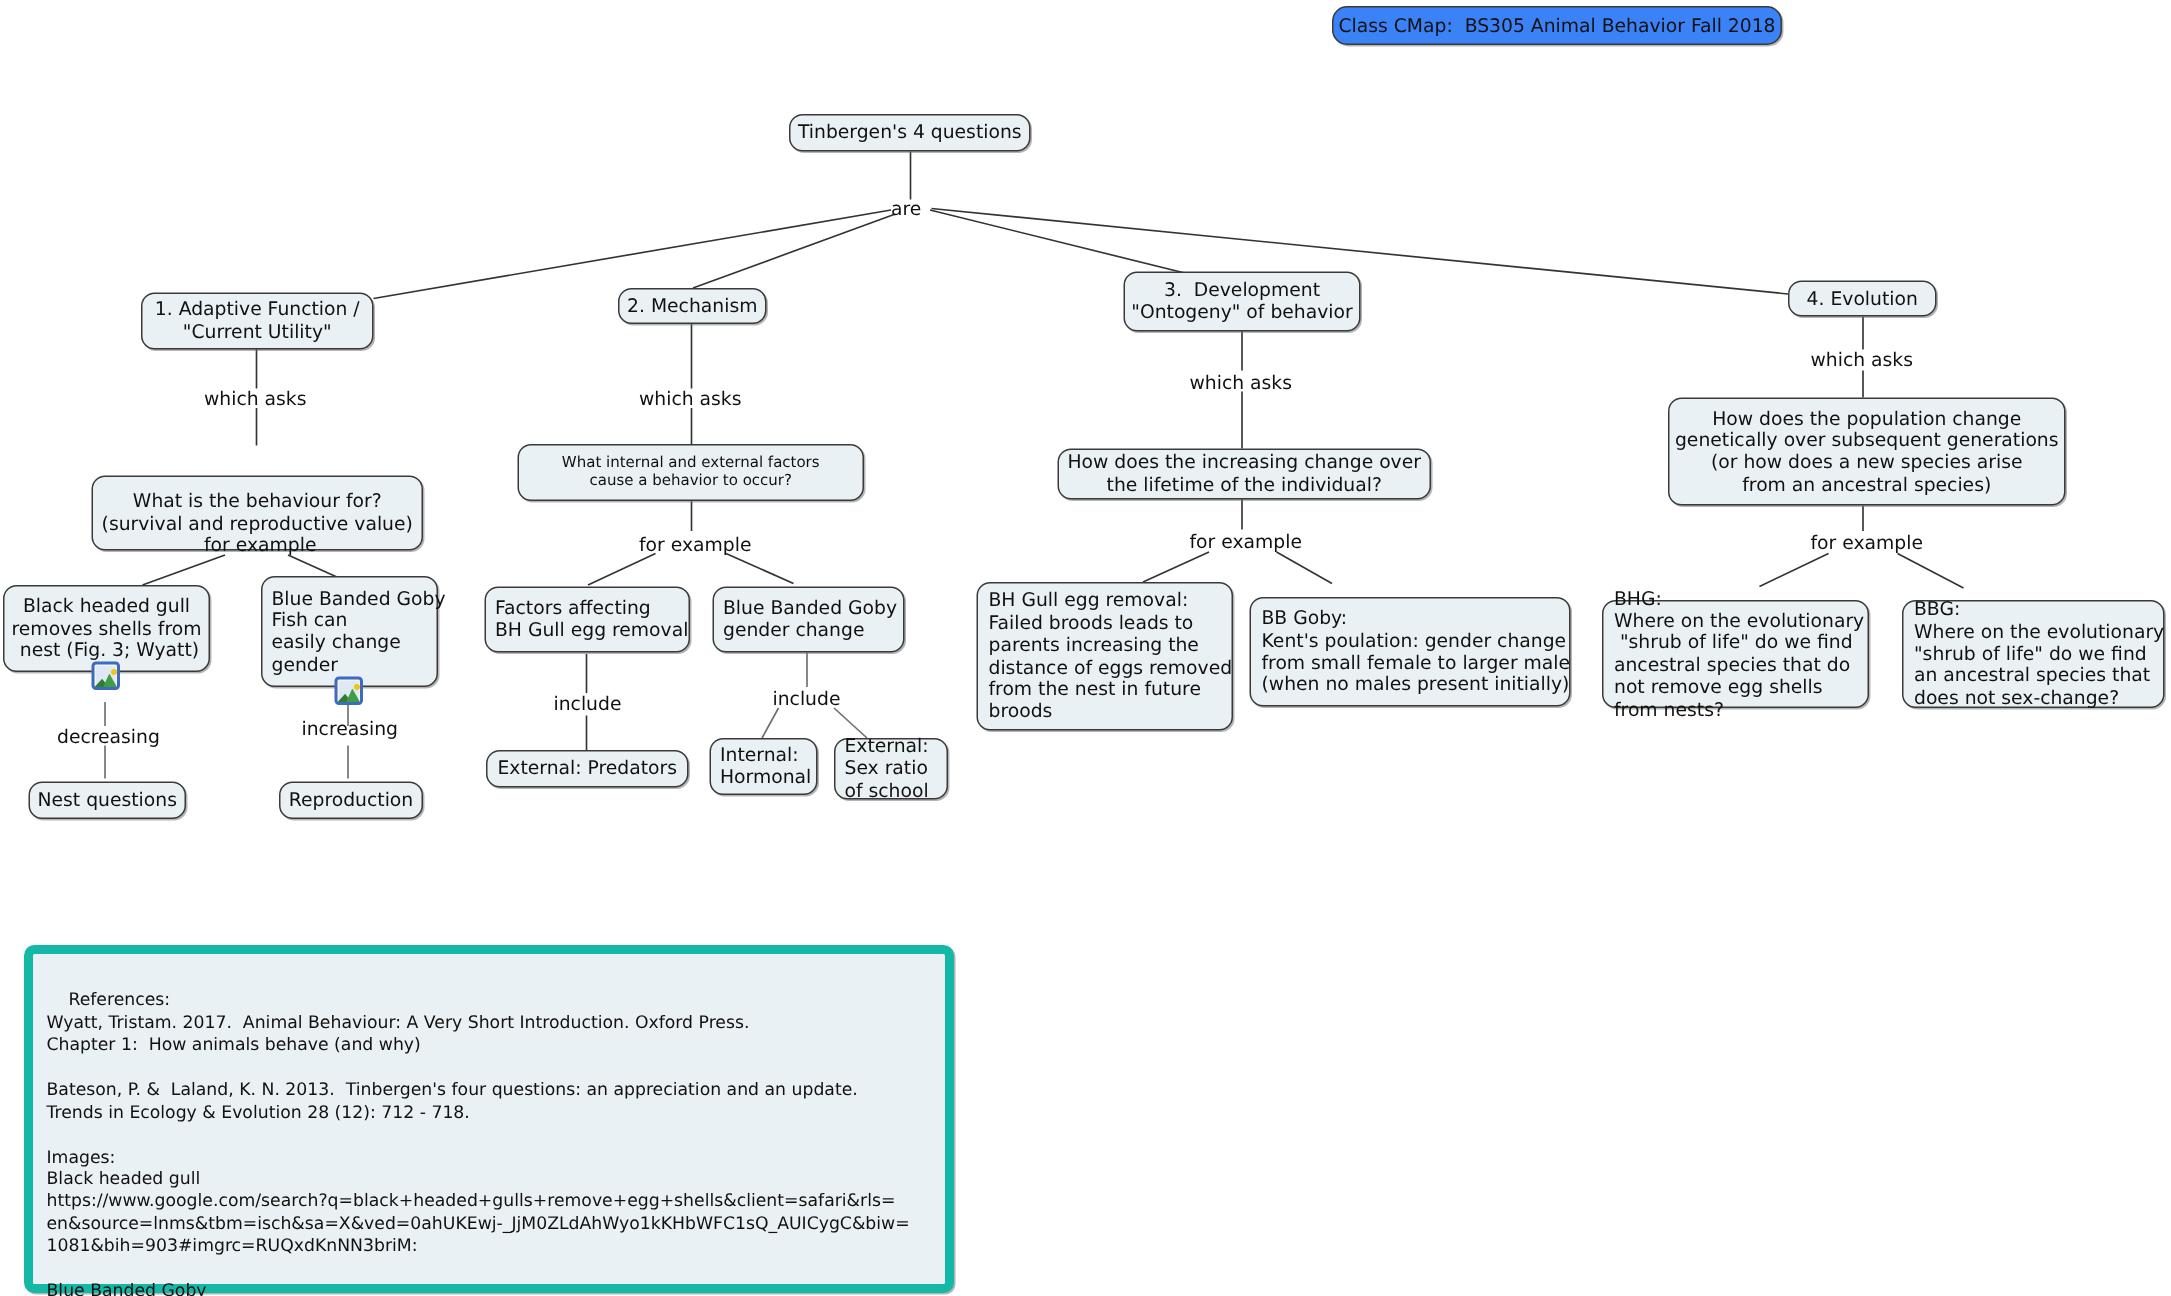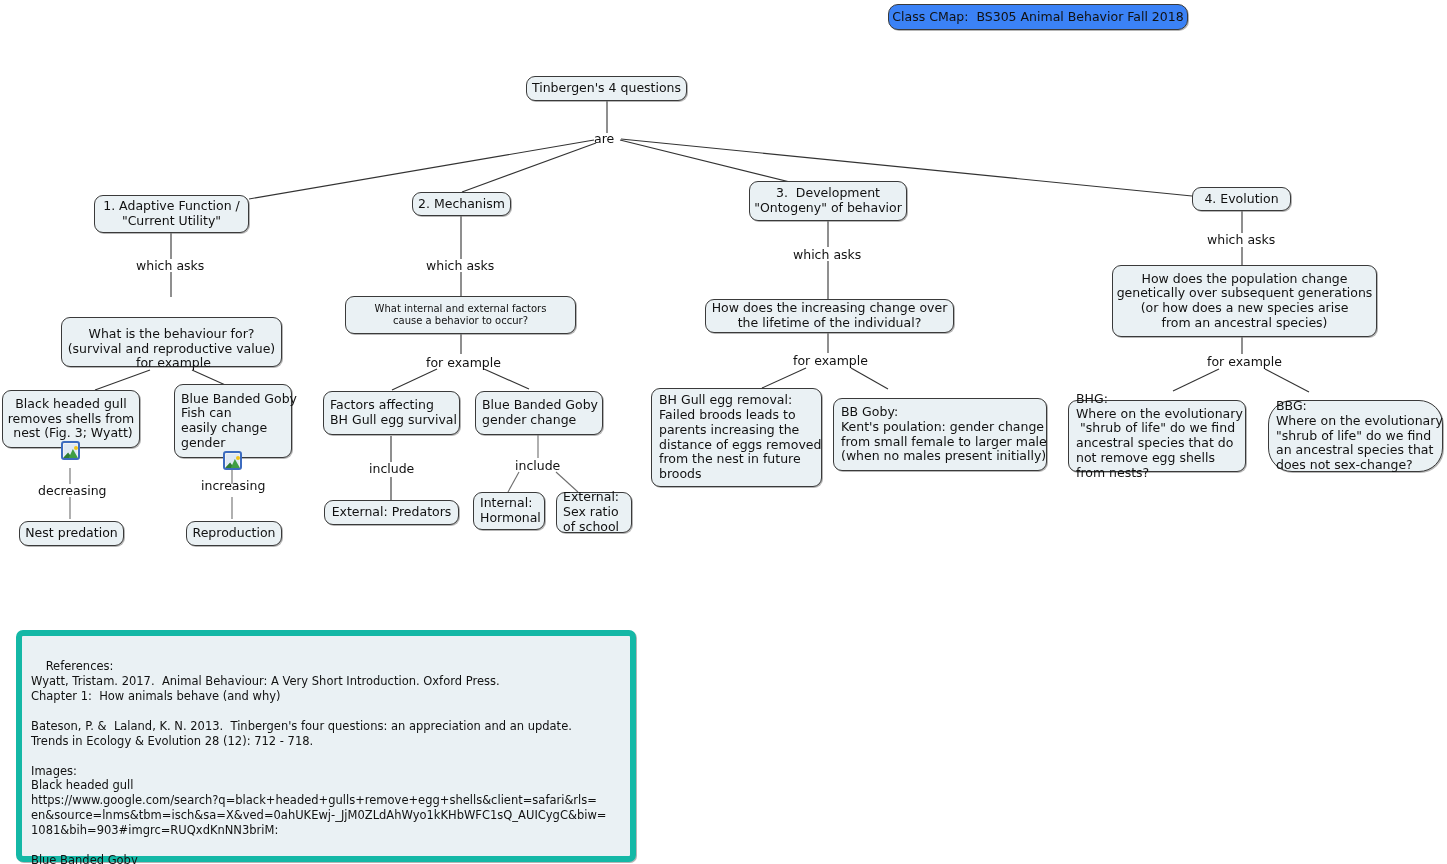"Factors affecting" span.txt { text: survival -> removal }
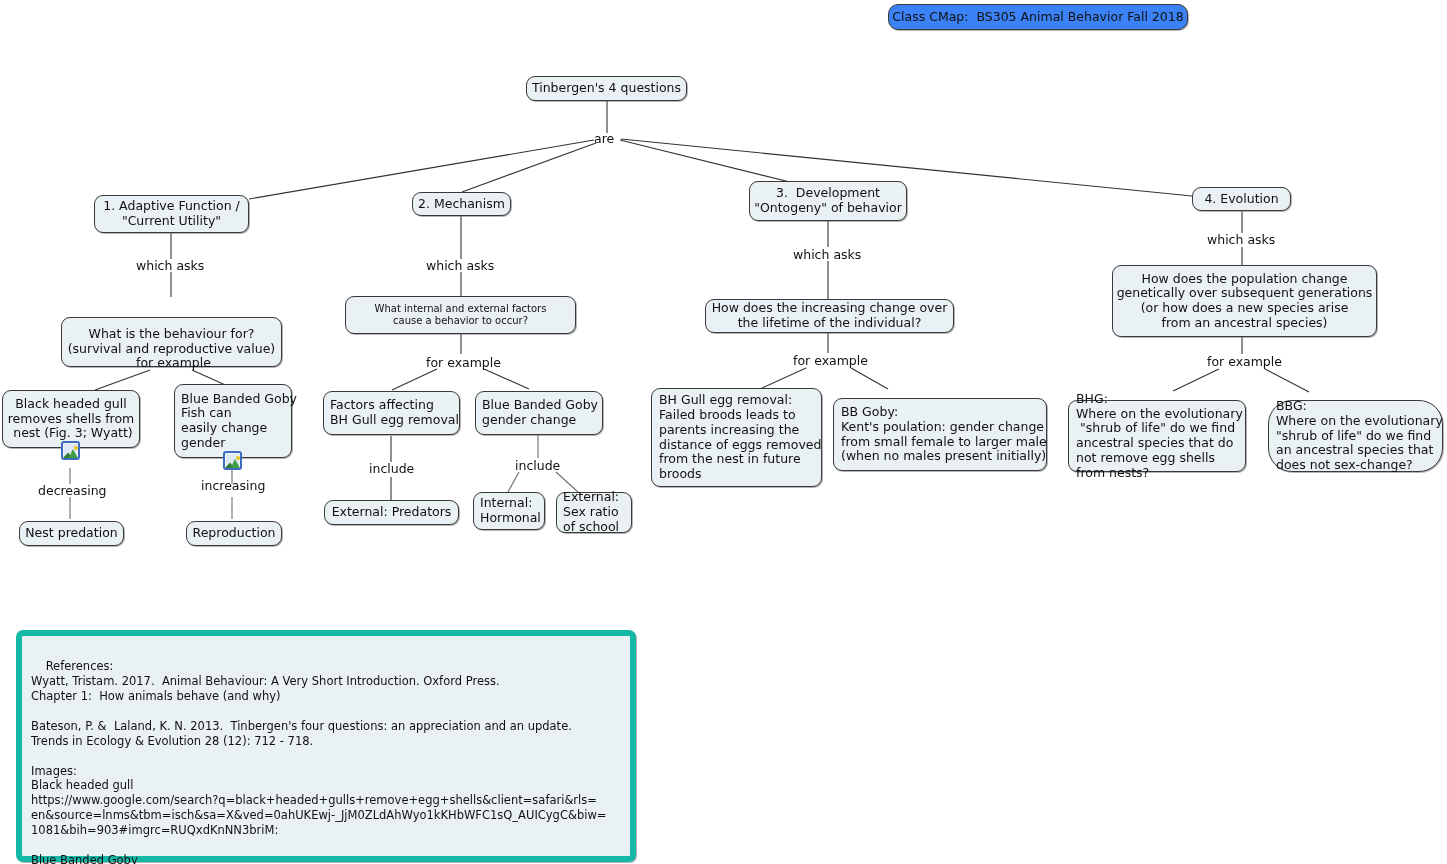"BBG:" div.node { border-radius: 24px -> none }
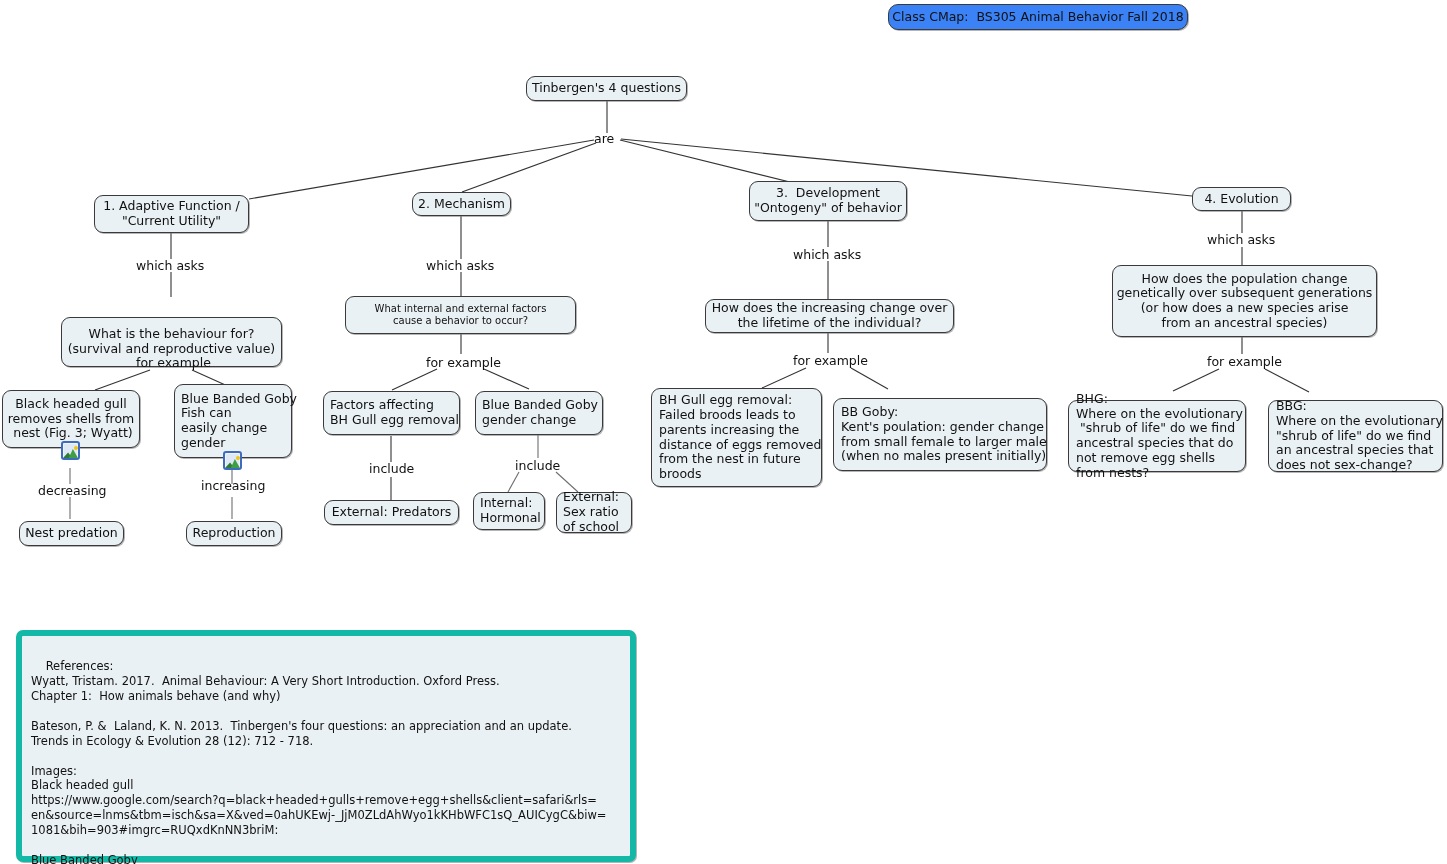"Nest predation" span.txt { text: predation -> questions }
